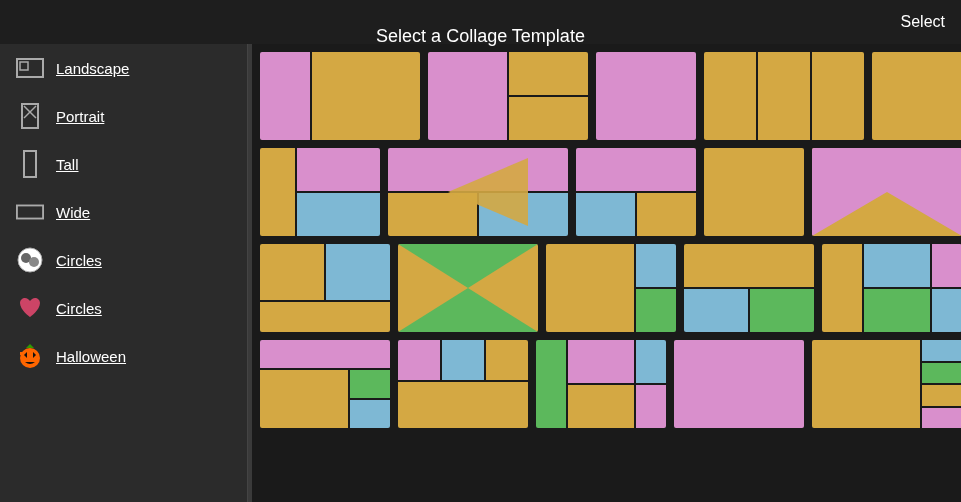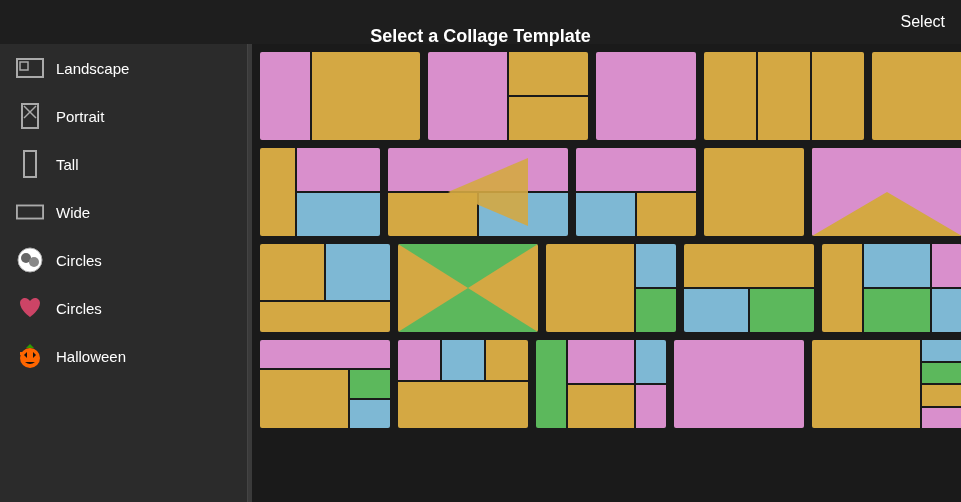"Select a Collage Template" .header-title { font-weight: bold -> normal }
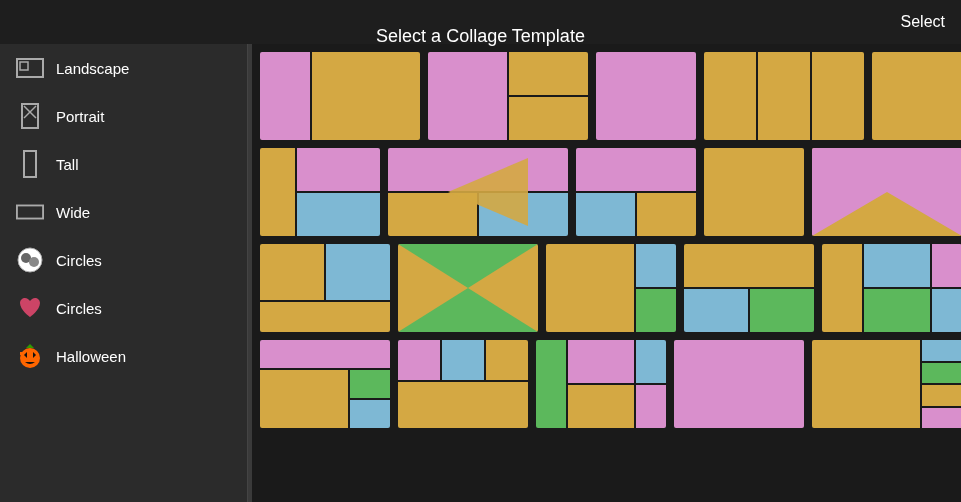"Landscape" .sidebar { text-decoration: none -> underline }
